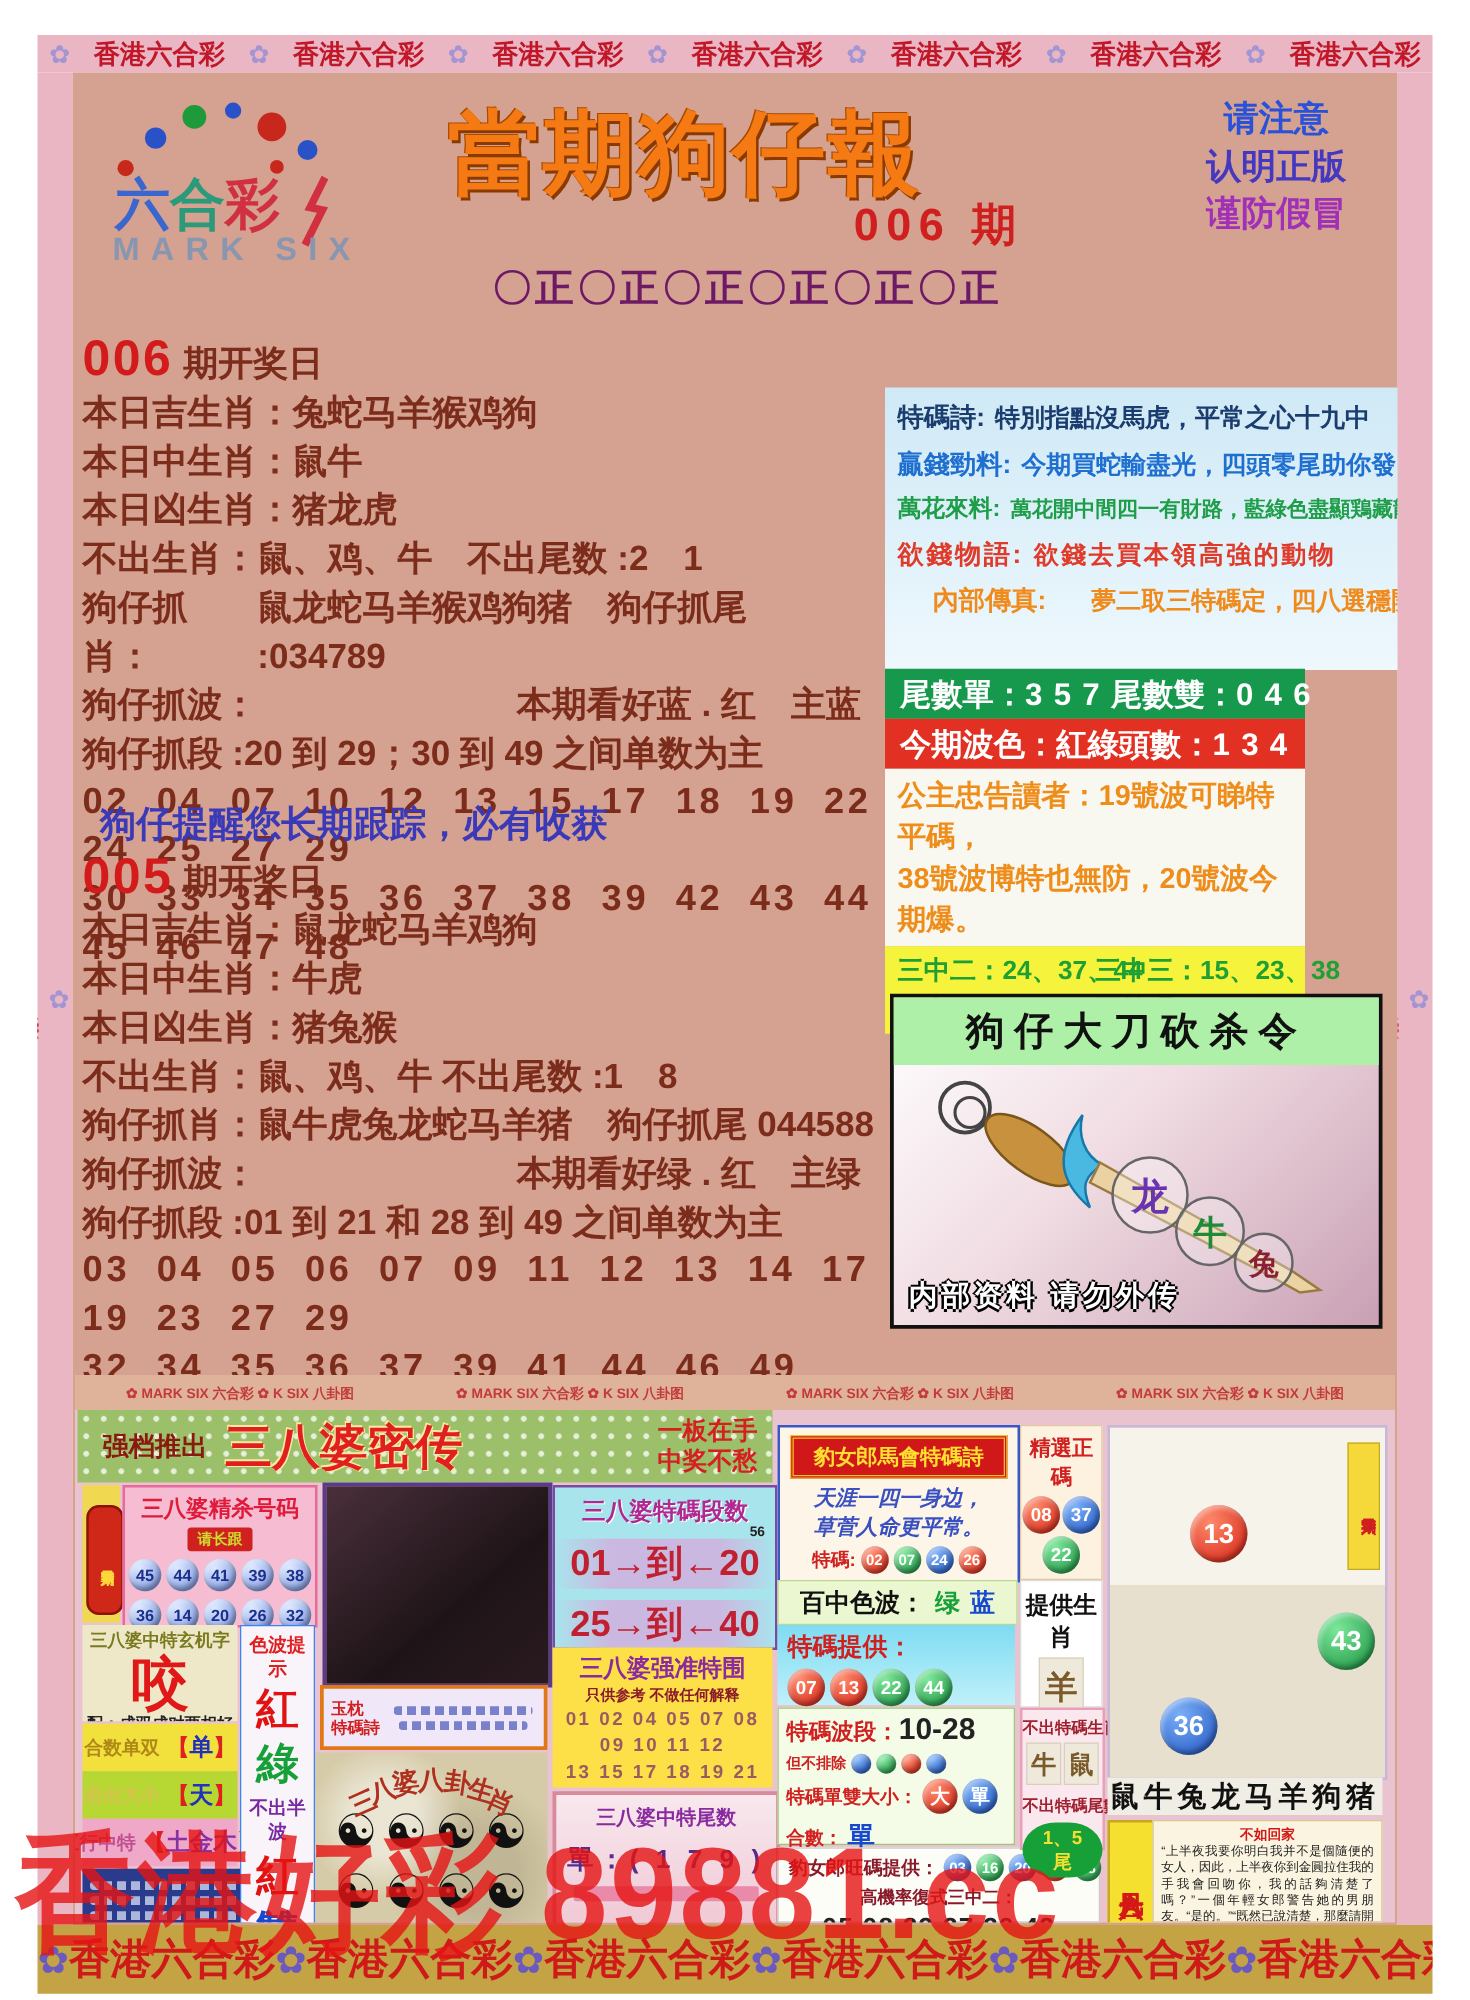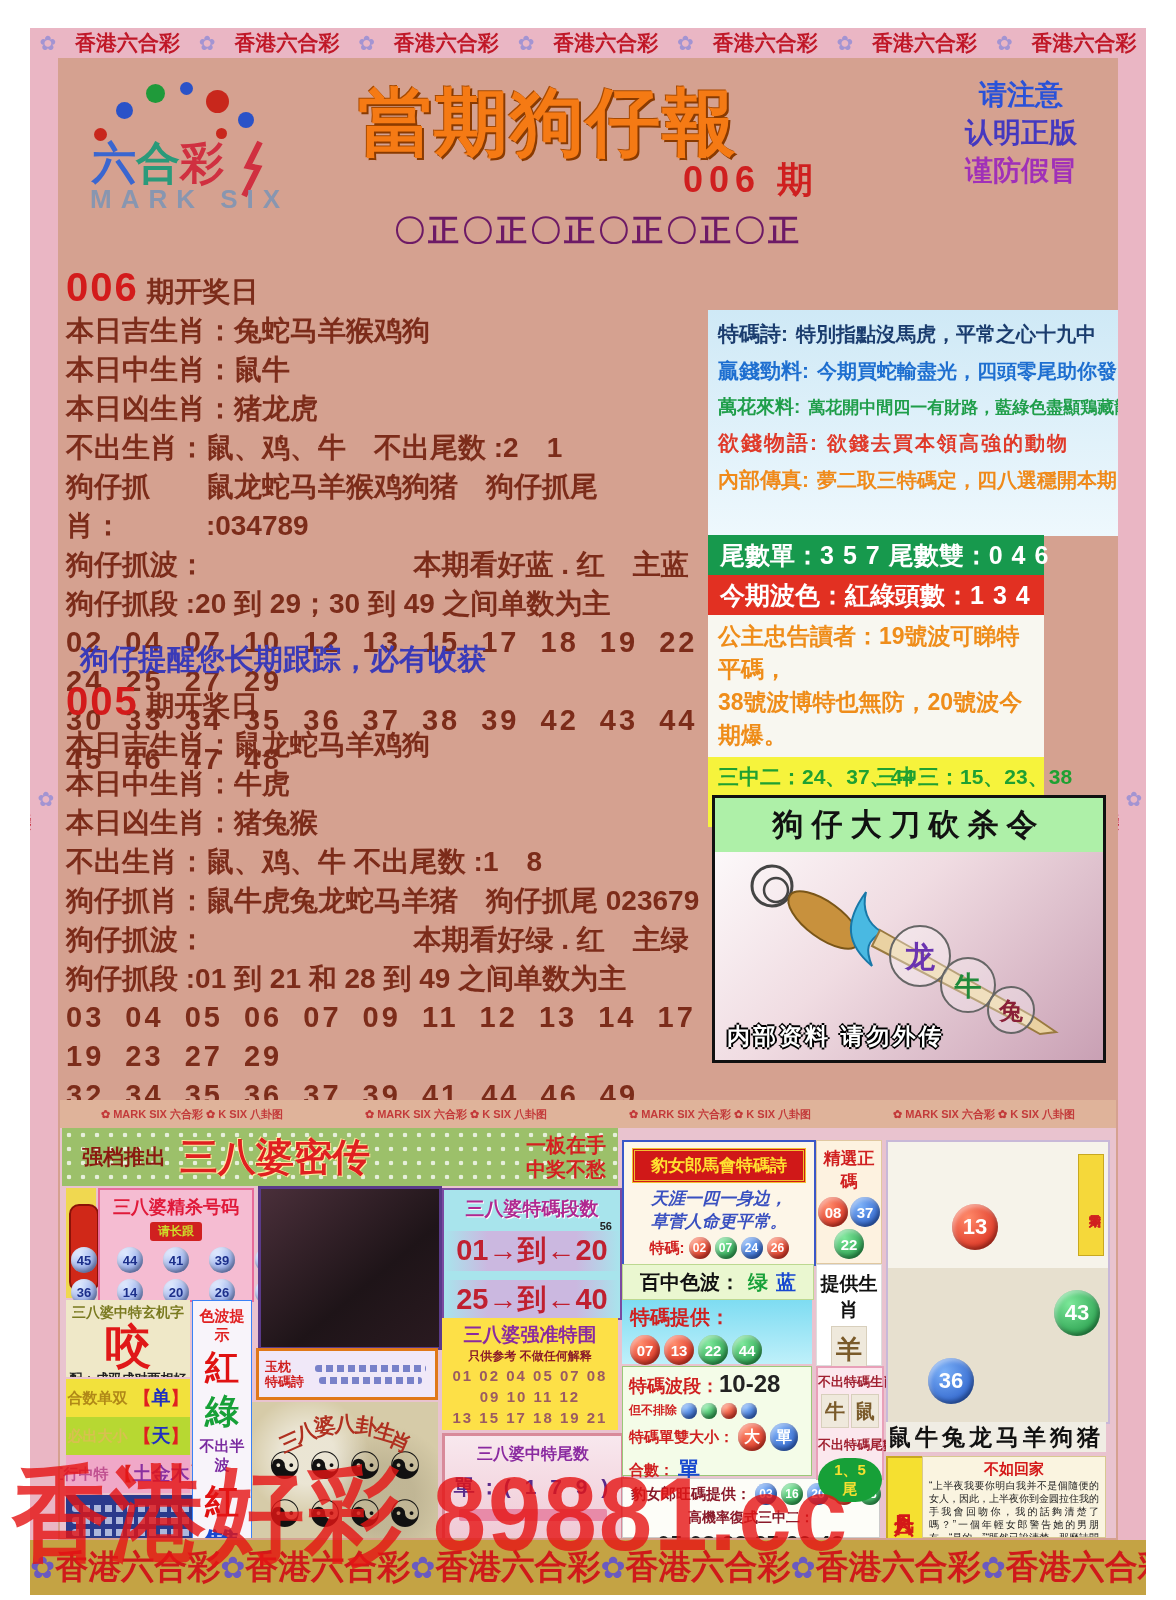"內部傳真:" .ts-line.orange .ts-label,.ts-line.orange .ts-text { margin-left: none -> 28px }
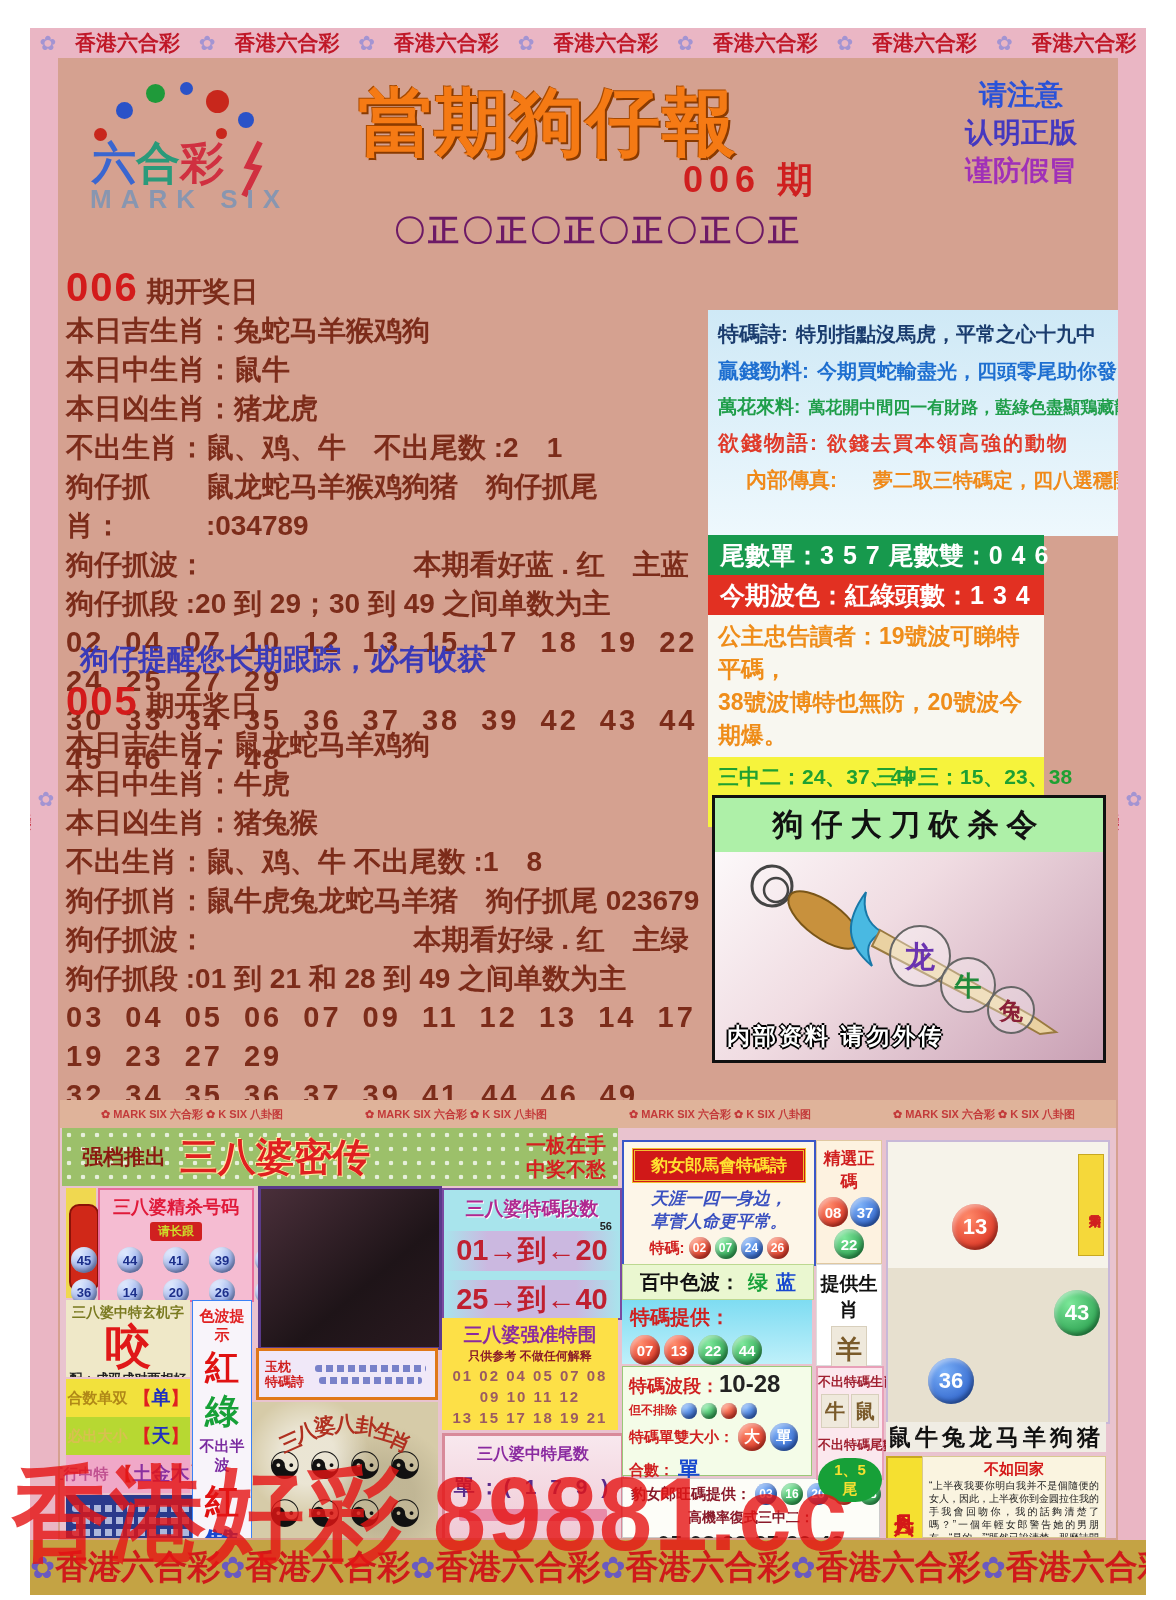"鼠牛虎兔龙蛇马羊猪 狗仔抓尾 023679" span { text: 023679 -> 044588 }
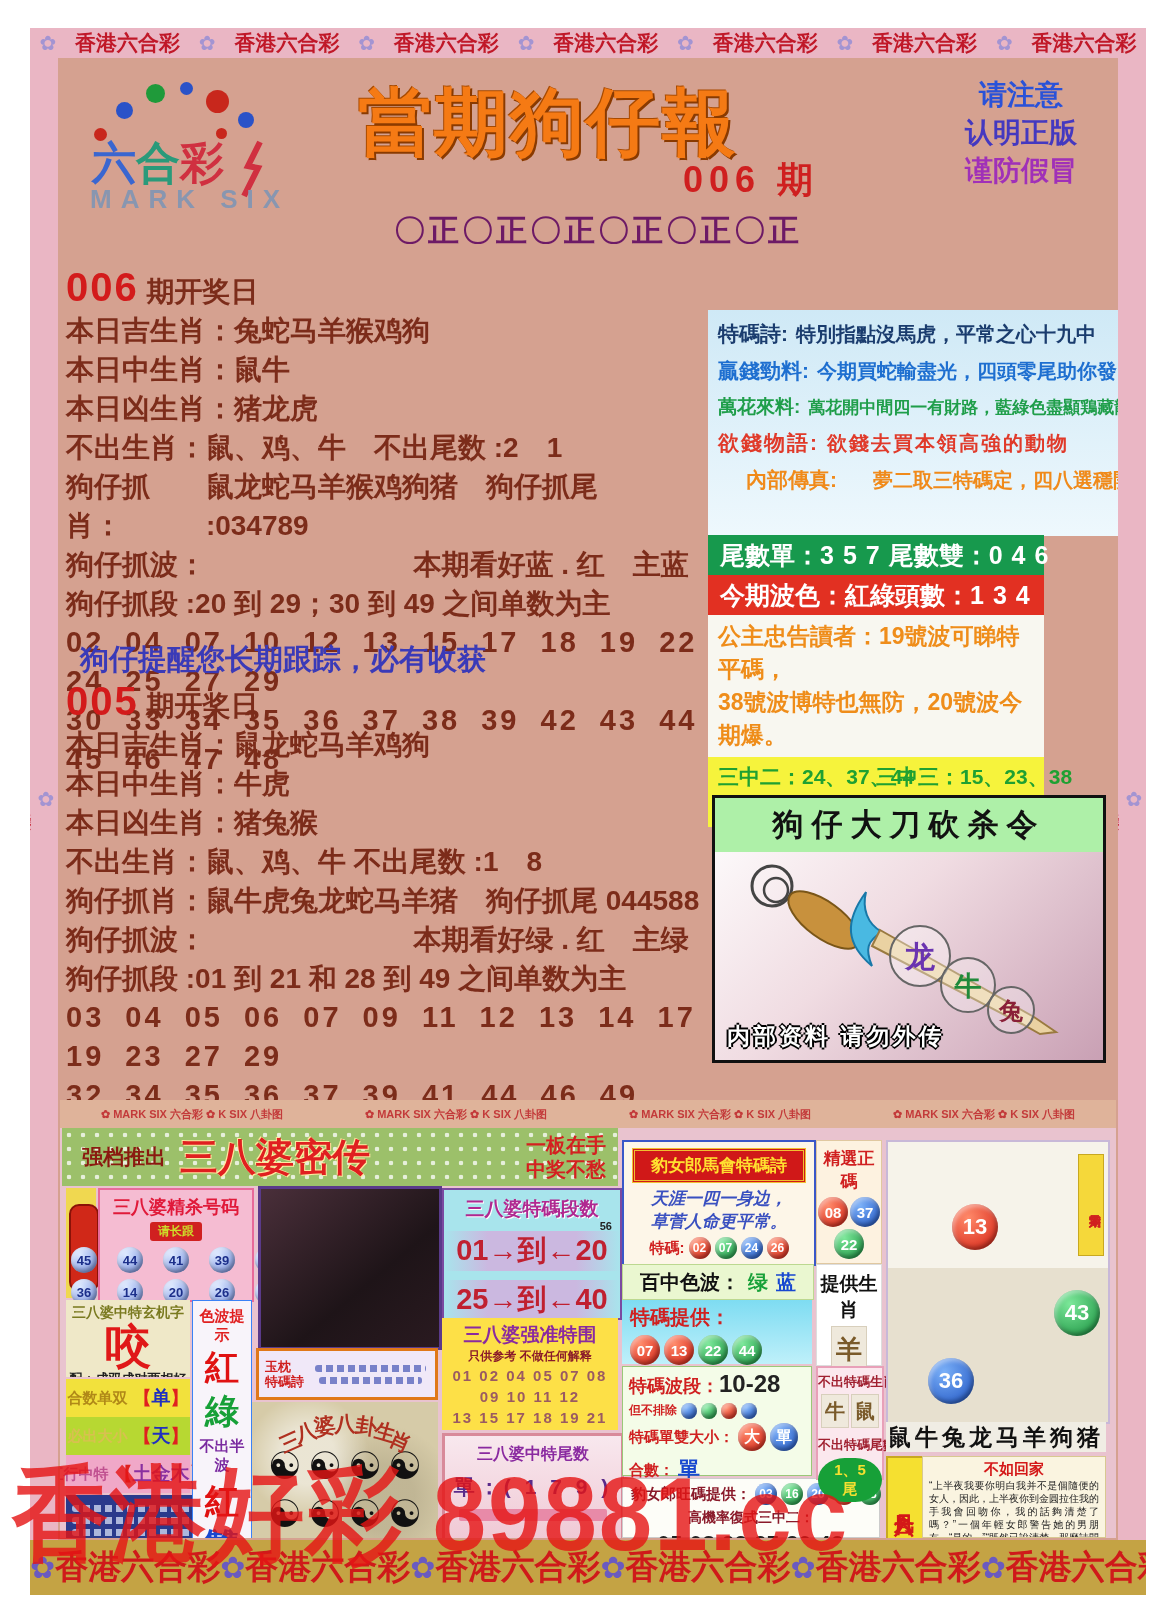"45" .ballrow { gap: 20px -> 4px }
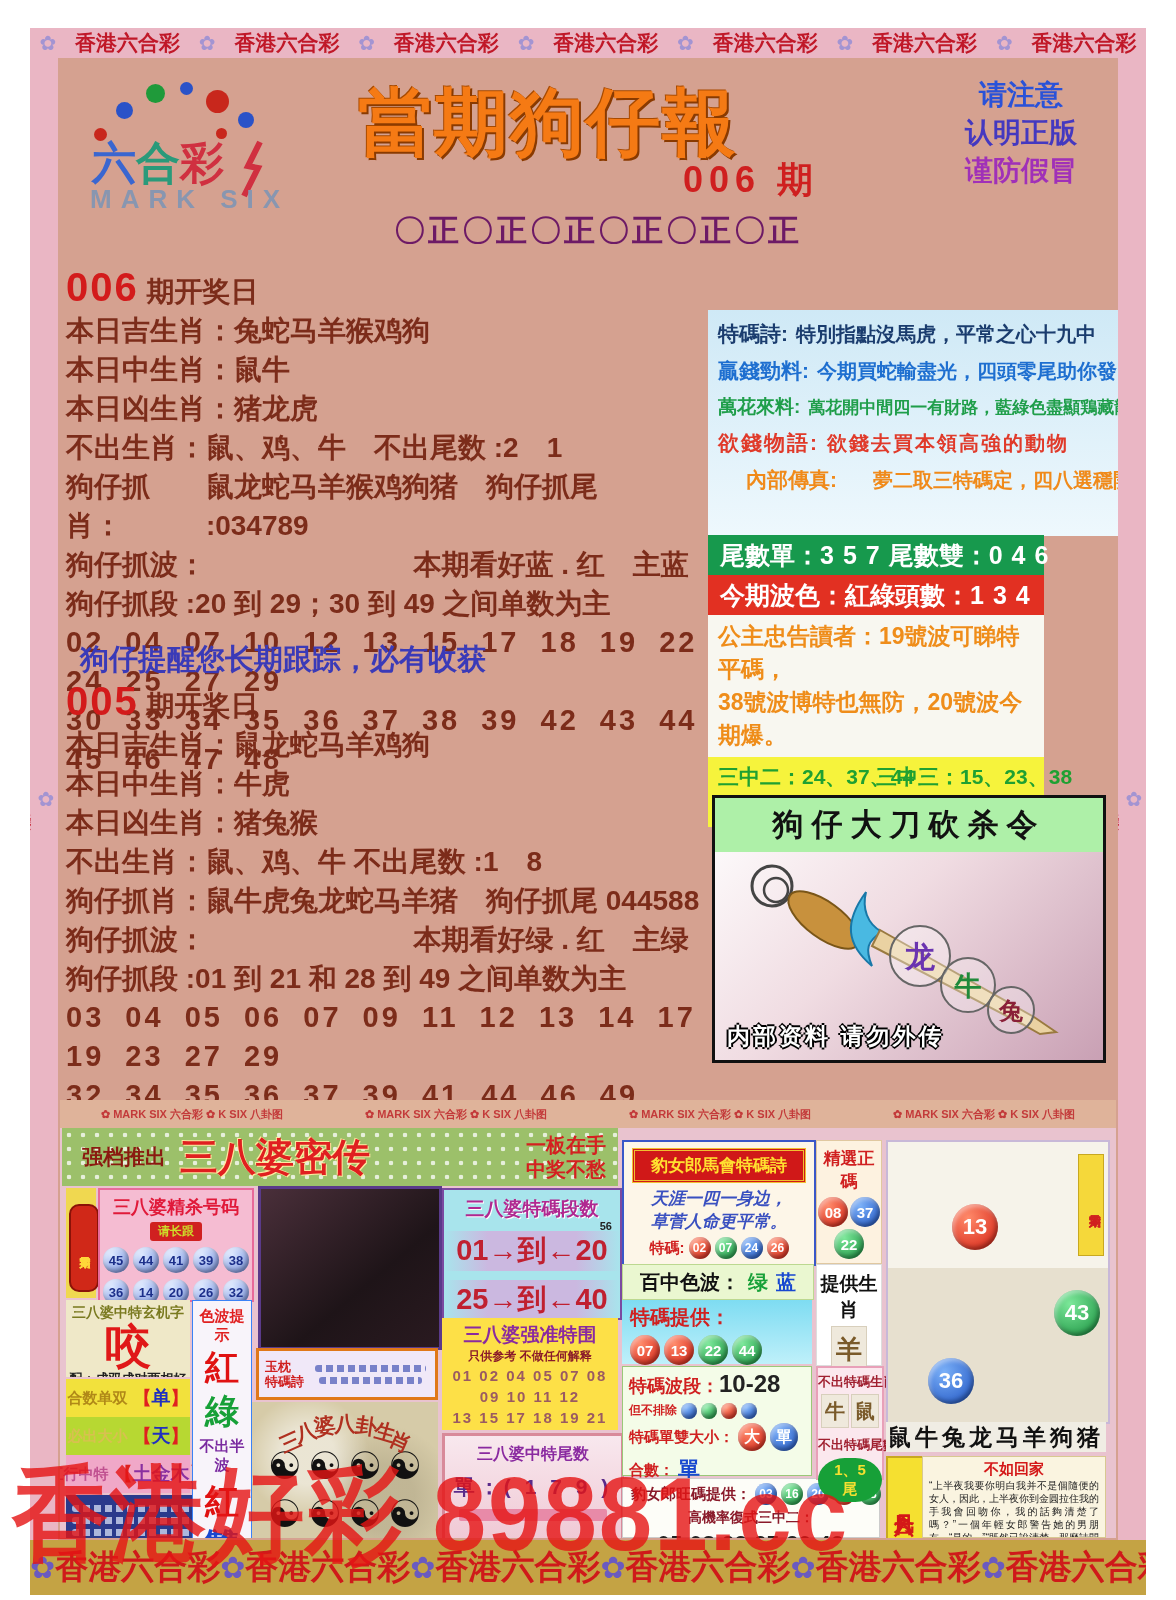"不如回家" .story-title { font-size: 15px -> 11px }
